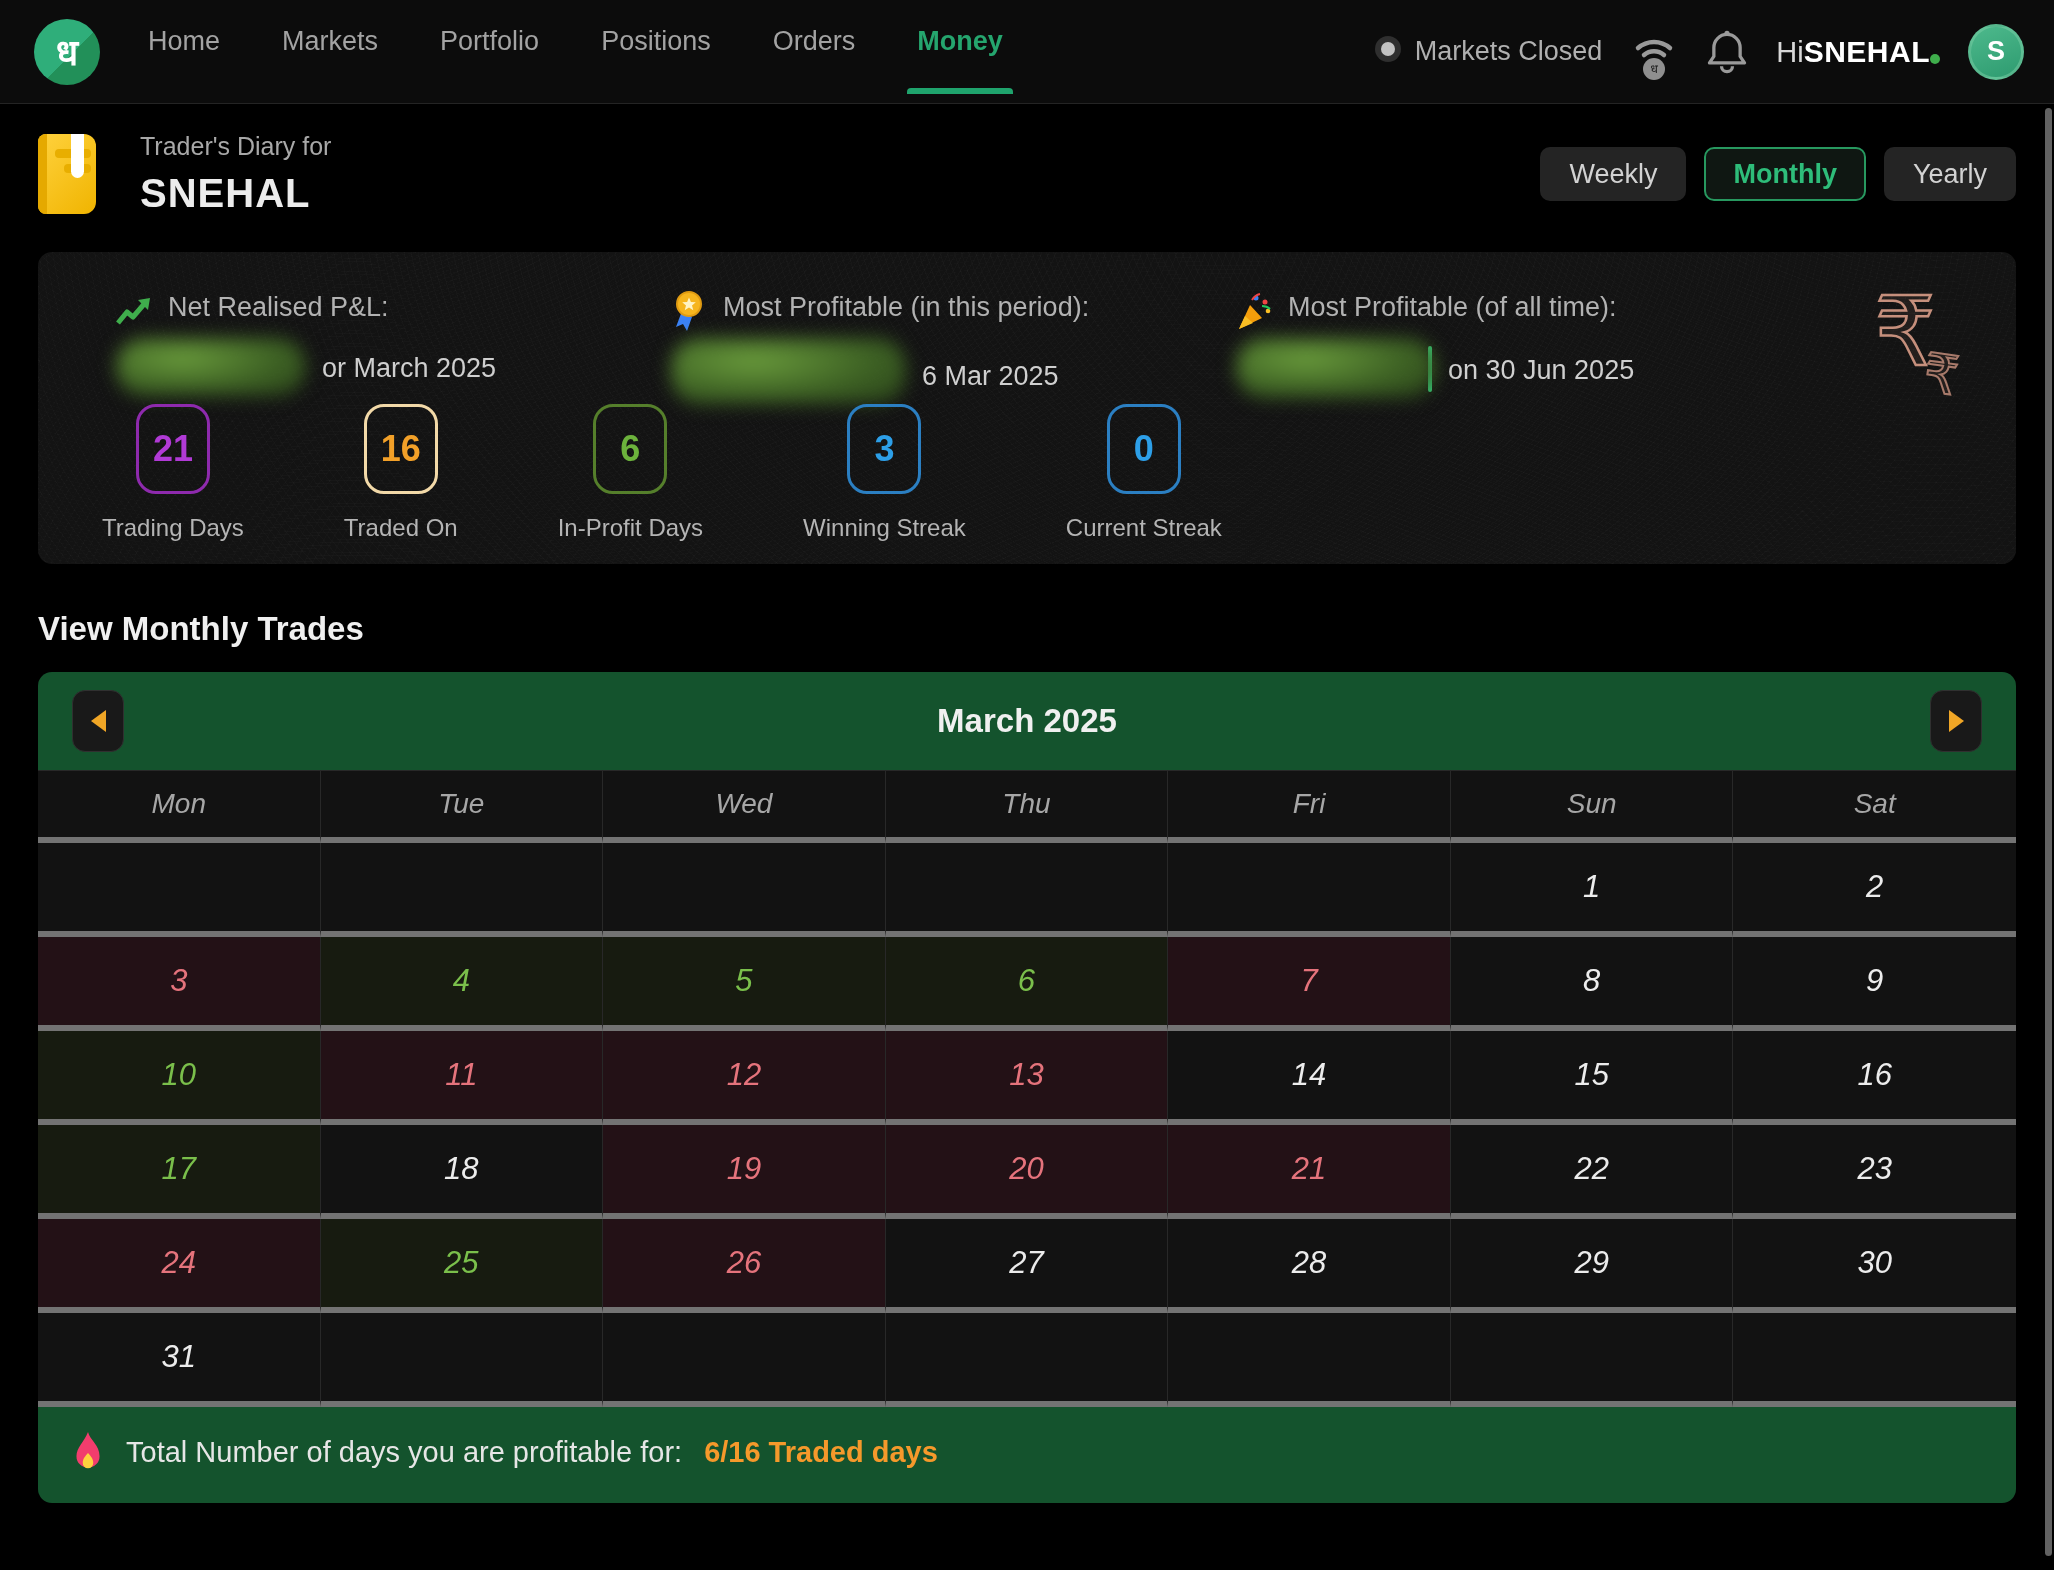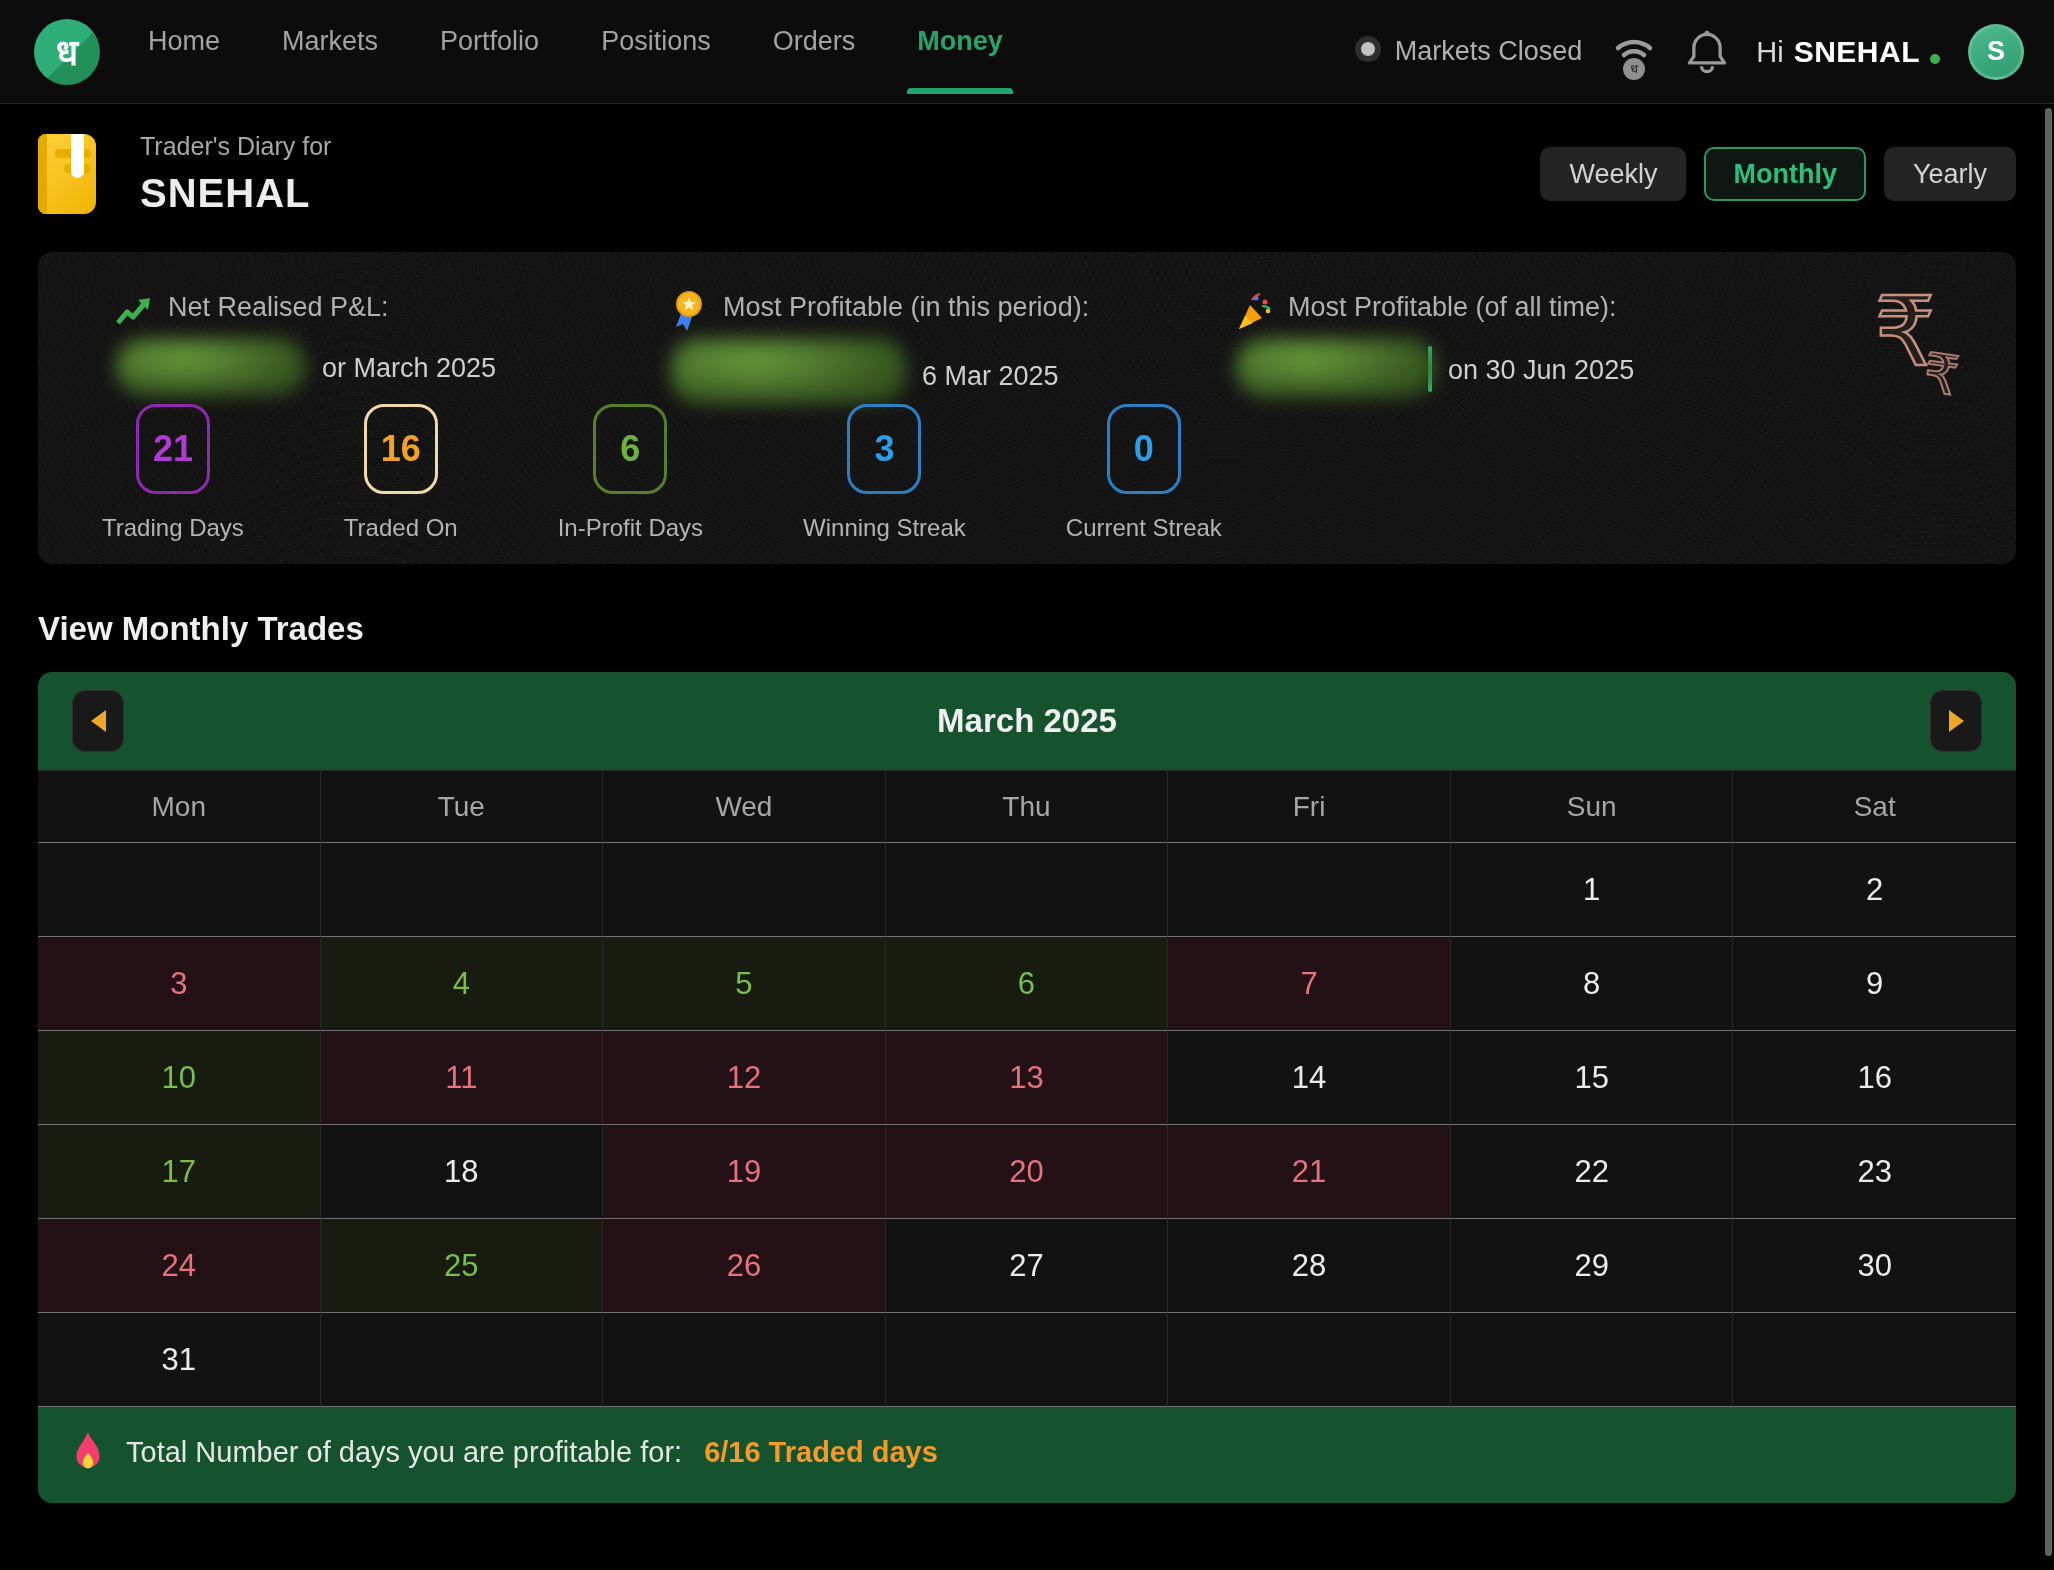"Hi" .greeting { gap: 10px -> none }
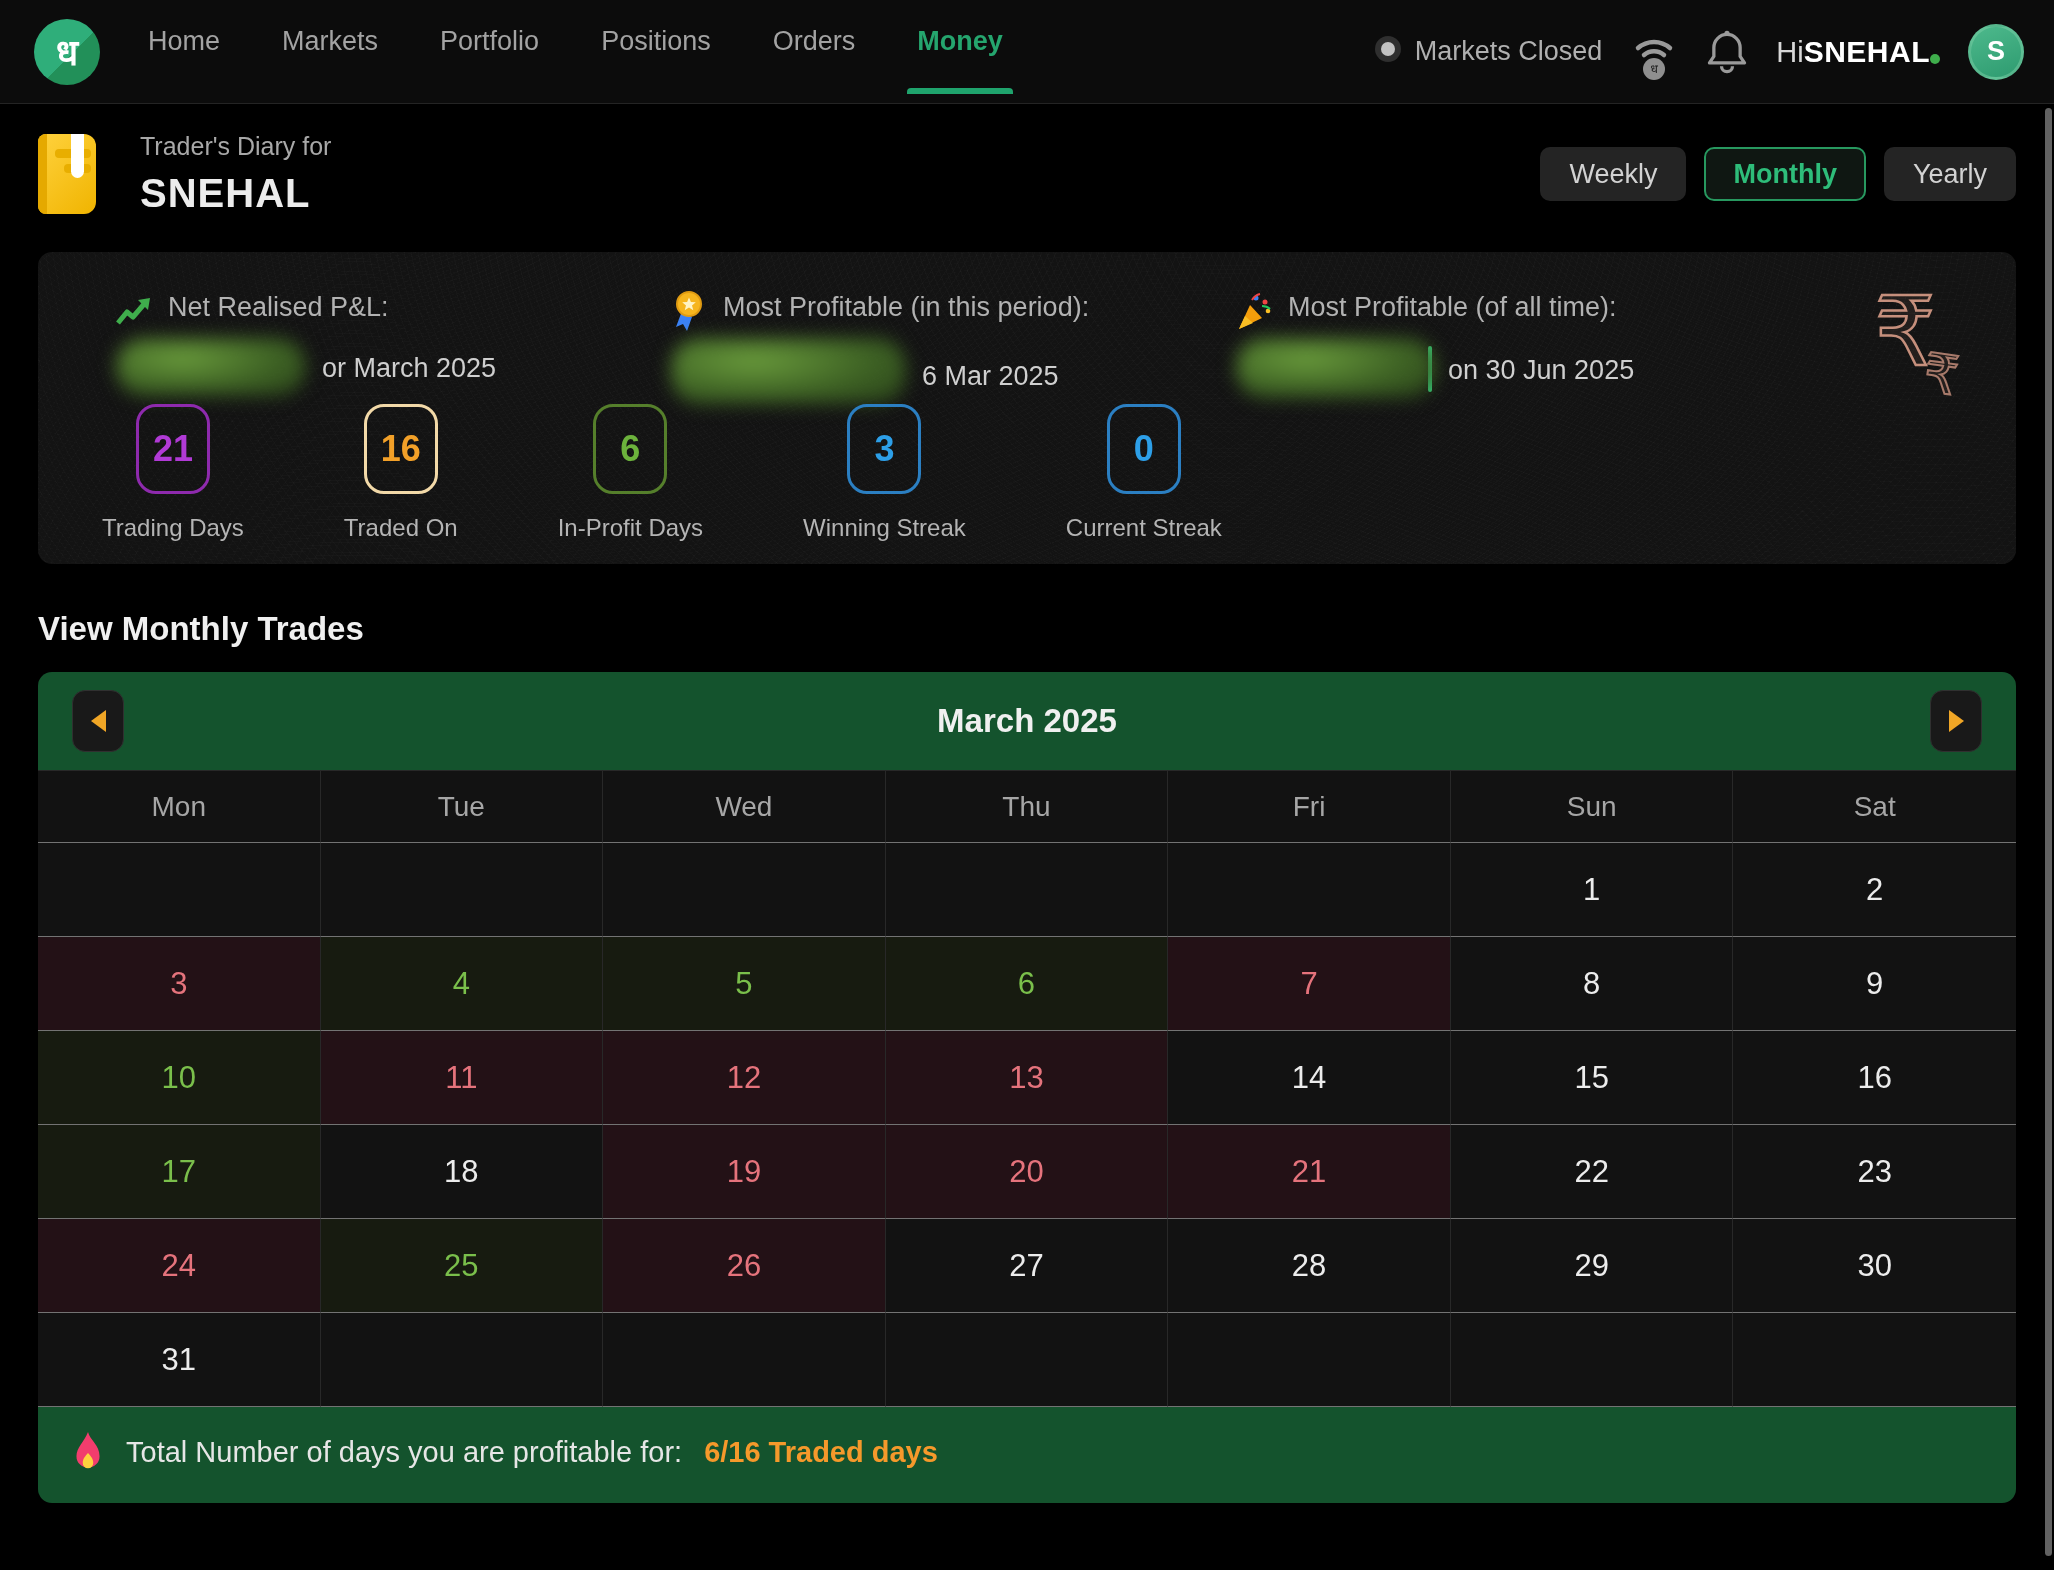"Mon" .cal-cell { border-bottom: 1px solid #737373 -> 6px solid #737373; font-style: none -> italic }
